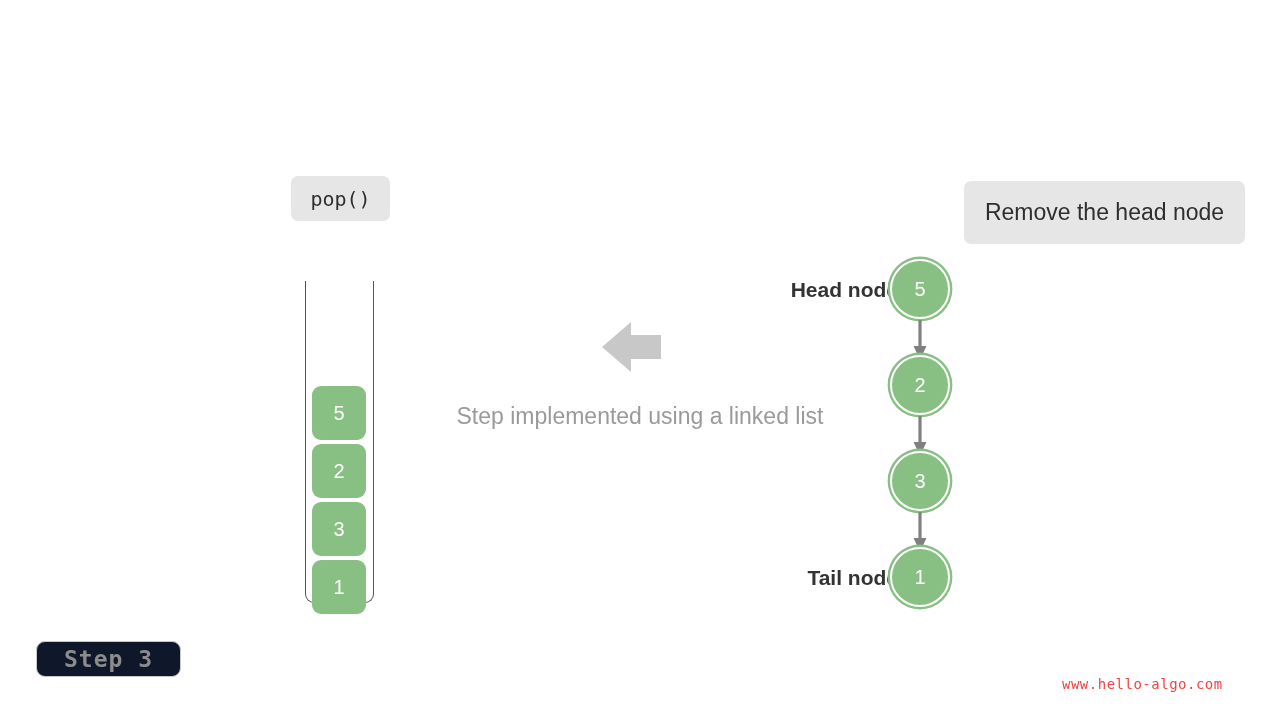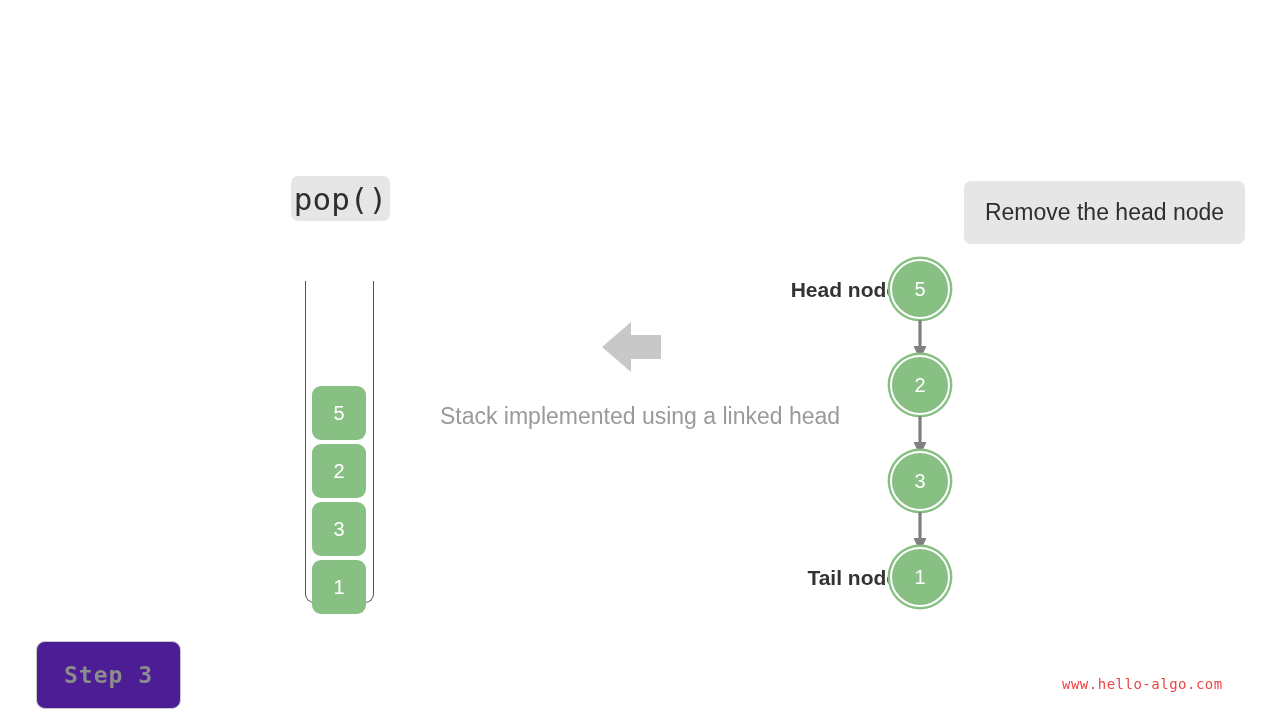"pop()" #op-badge { font-size: 31px -> 20px }
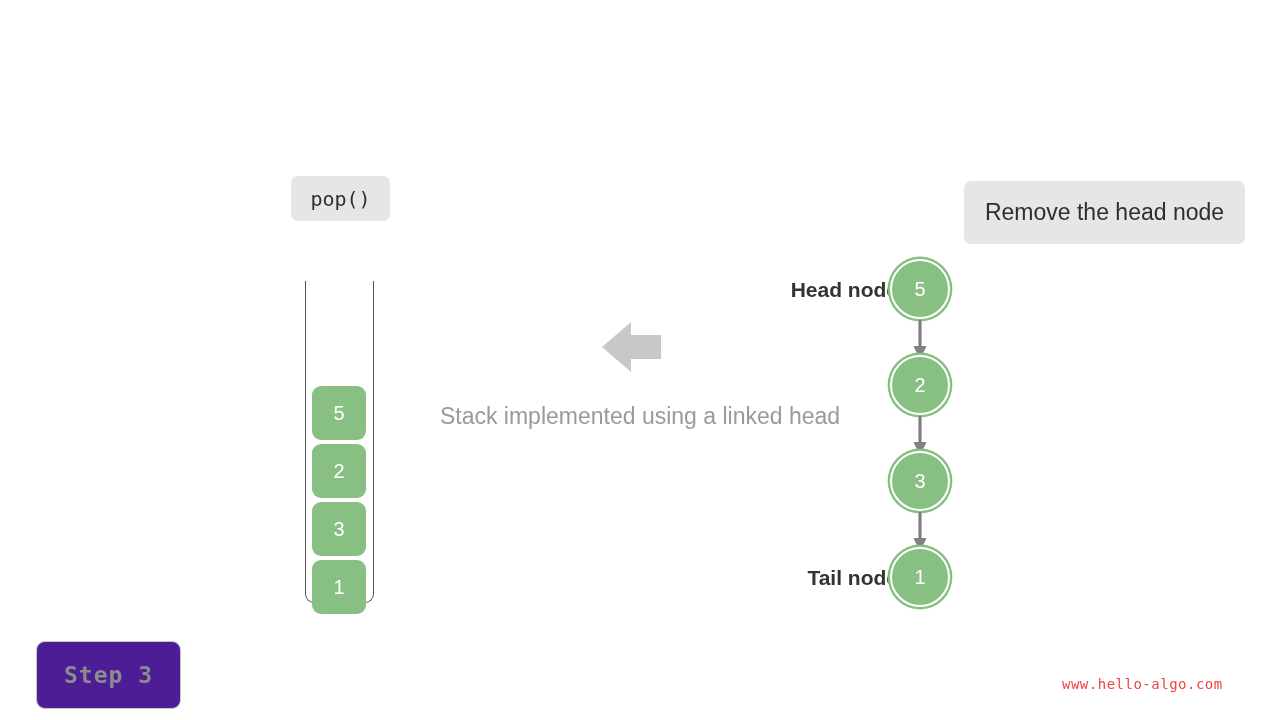"Stack implemented using a linked" div { text: Stack implemented using a linked head -> Step implemented using a linked list }
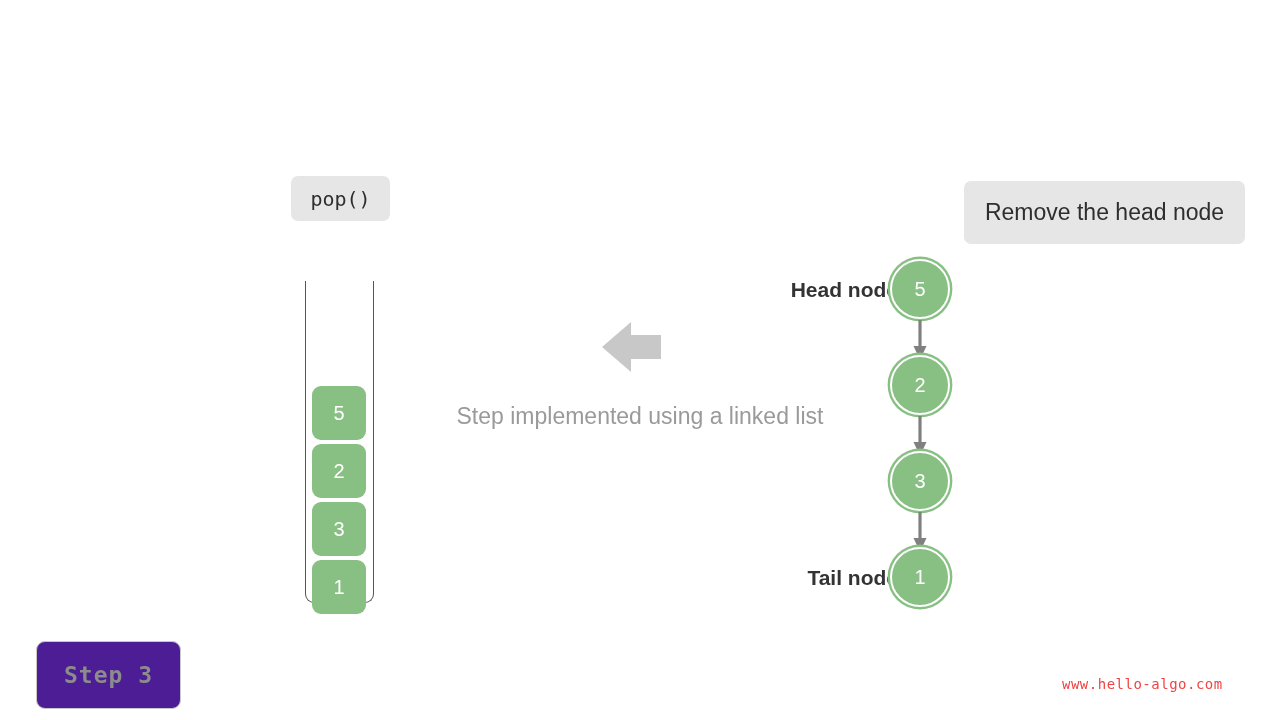"Step 3" #step-badge { background: #4c1d95 -> #0f172a; height: 68px -> 36px }
